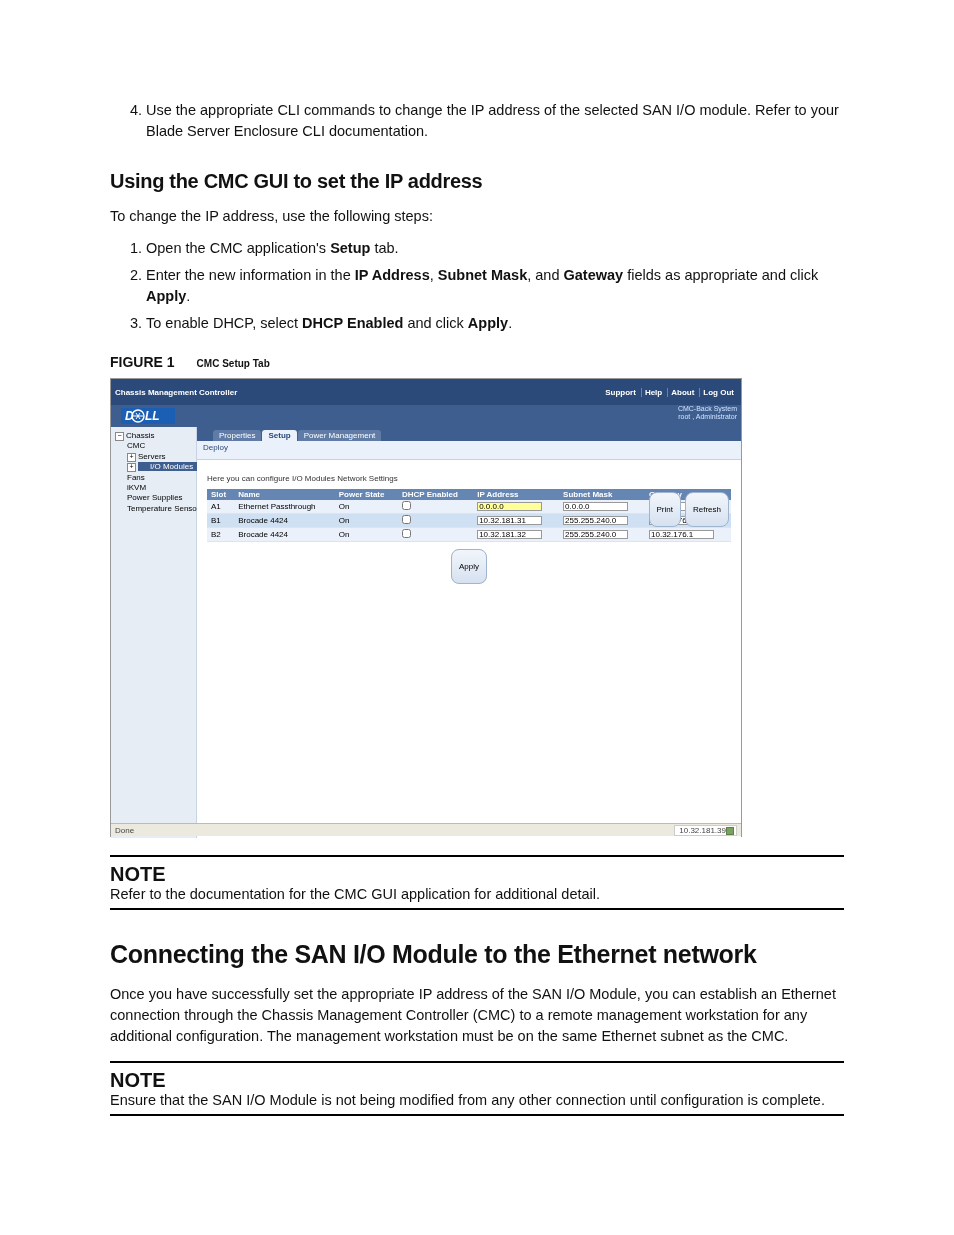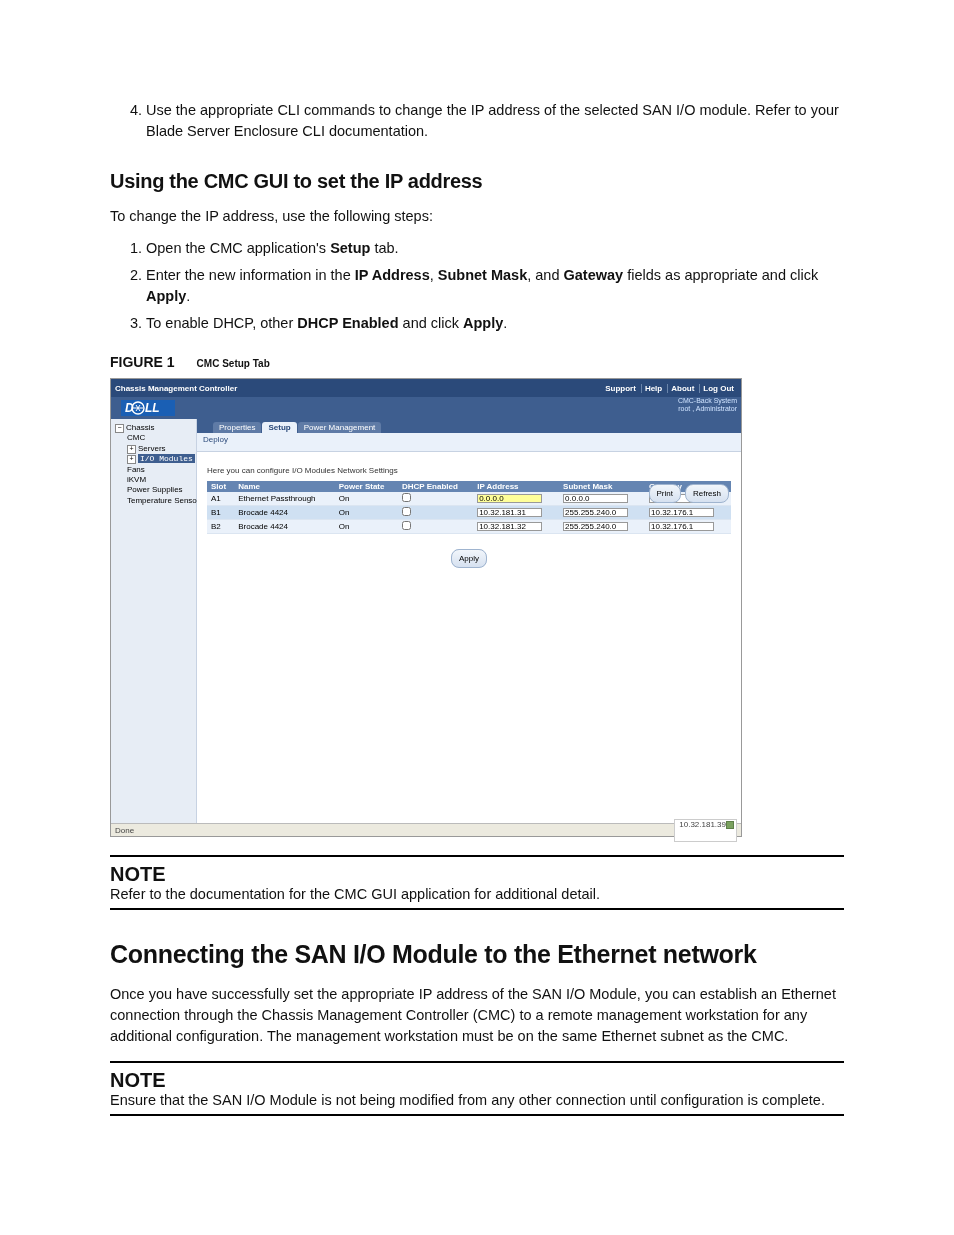"To enable DHCP, other" span { text: other -> select }
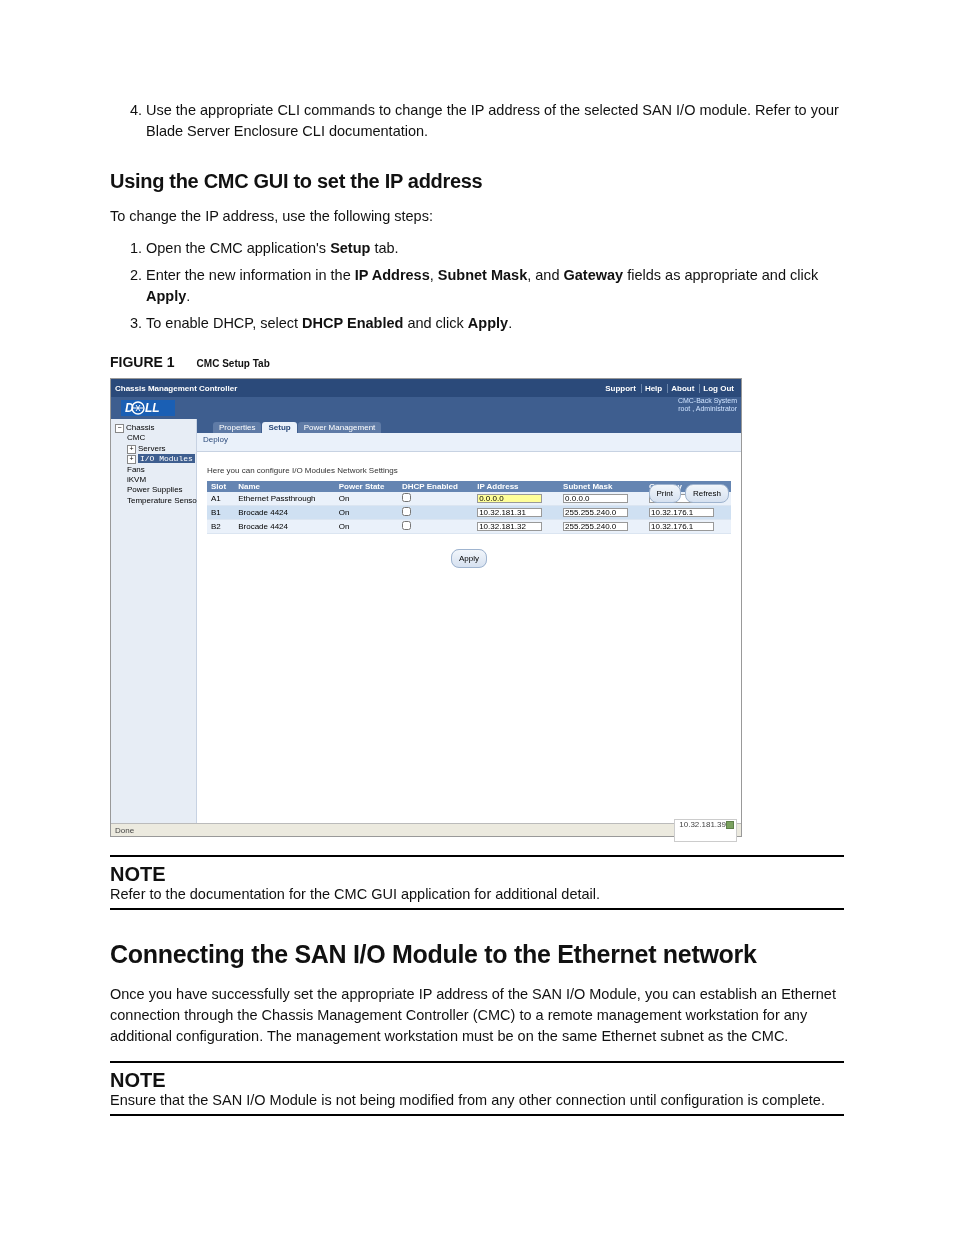"Chassis Management Controller" .shot .titlebar { height: 18px -> 26px }
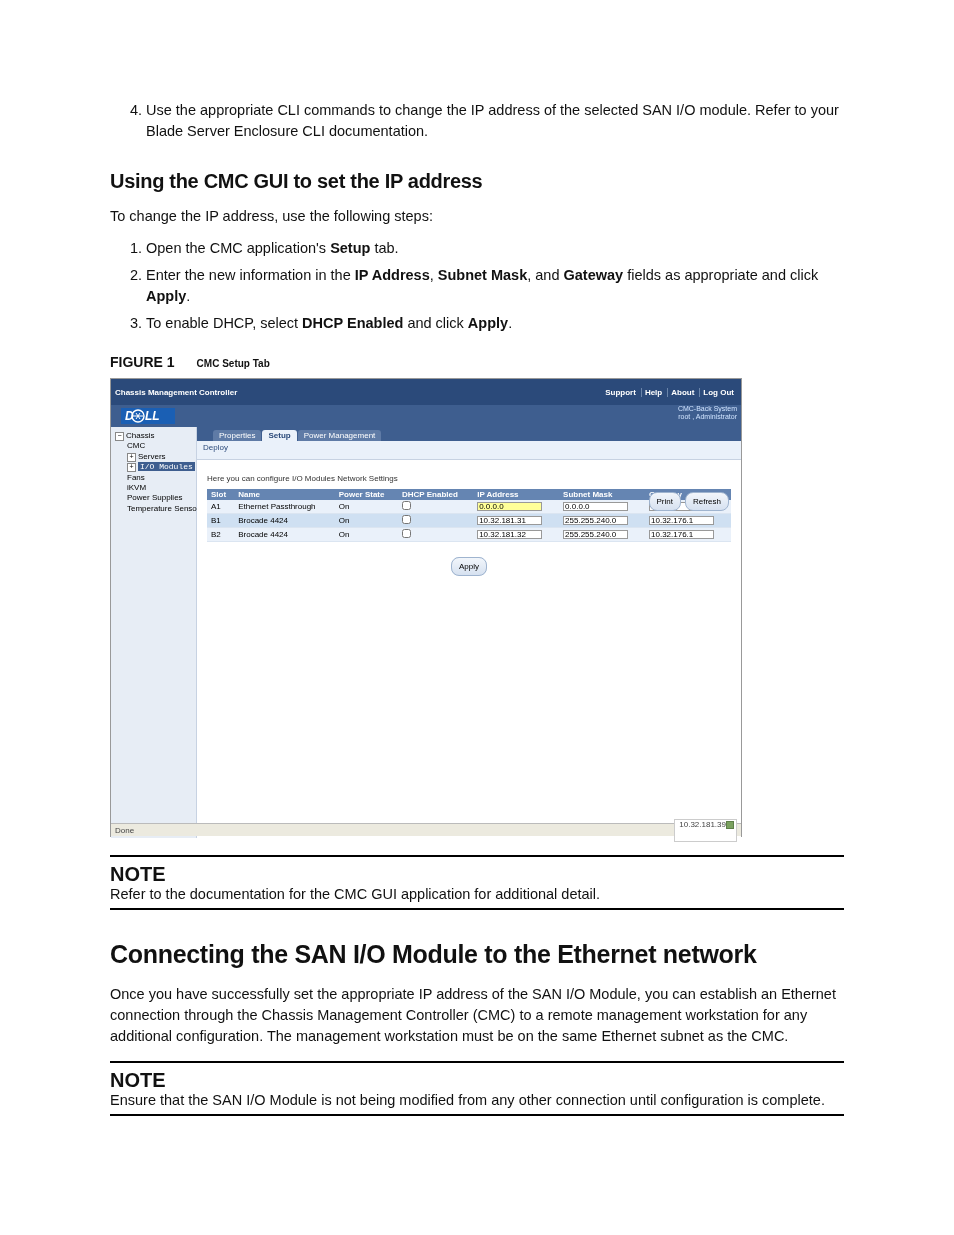"I/O Modules" .shot .tree .sel { font-family: Liberation Mono, monospace -> none; padding: 0 2px -> 0 12px }
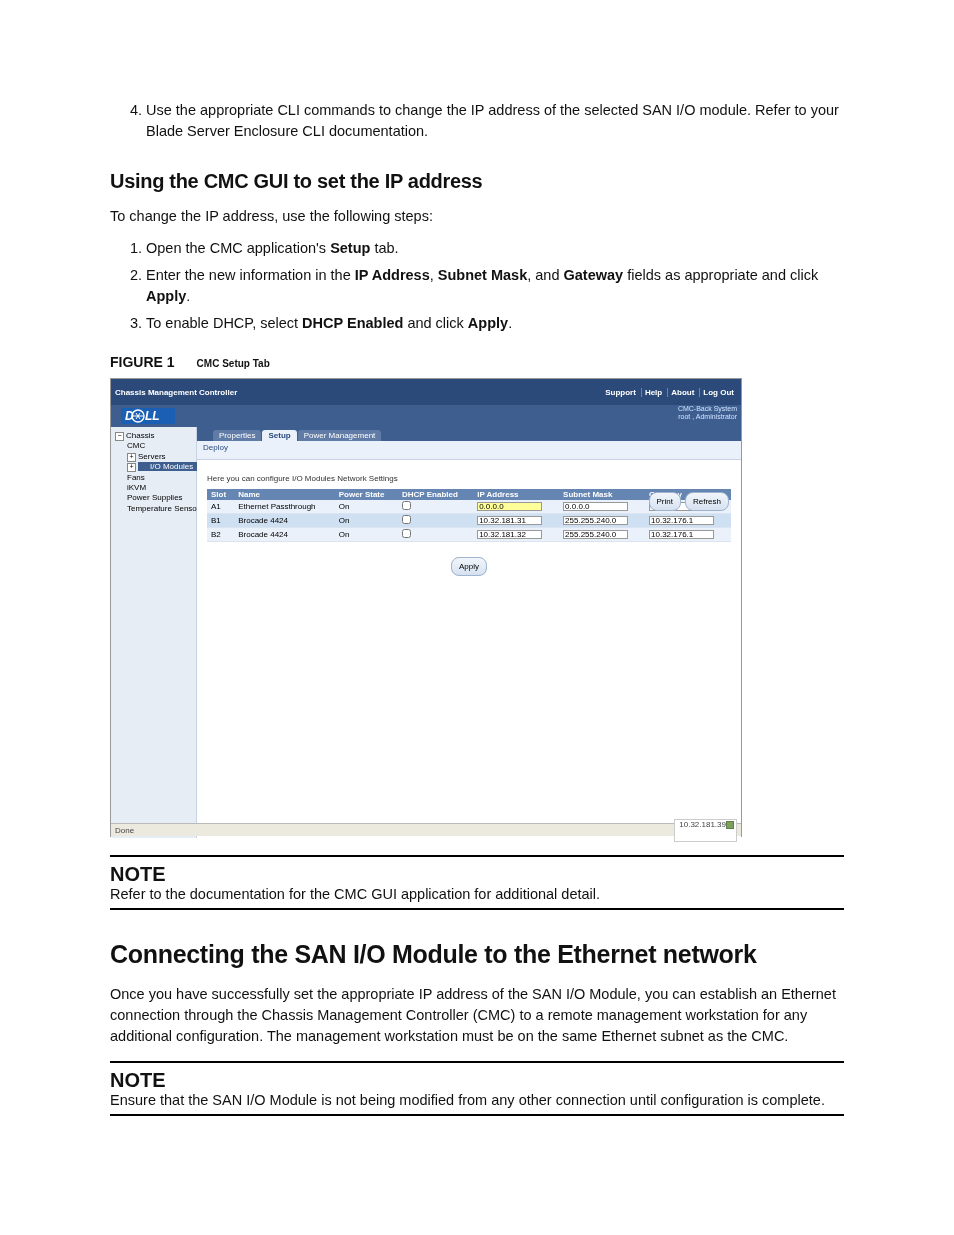"Print" .shot .btn { padding: 4px 7px -> 12px 7px }
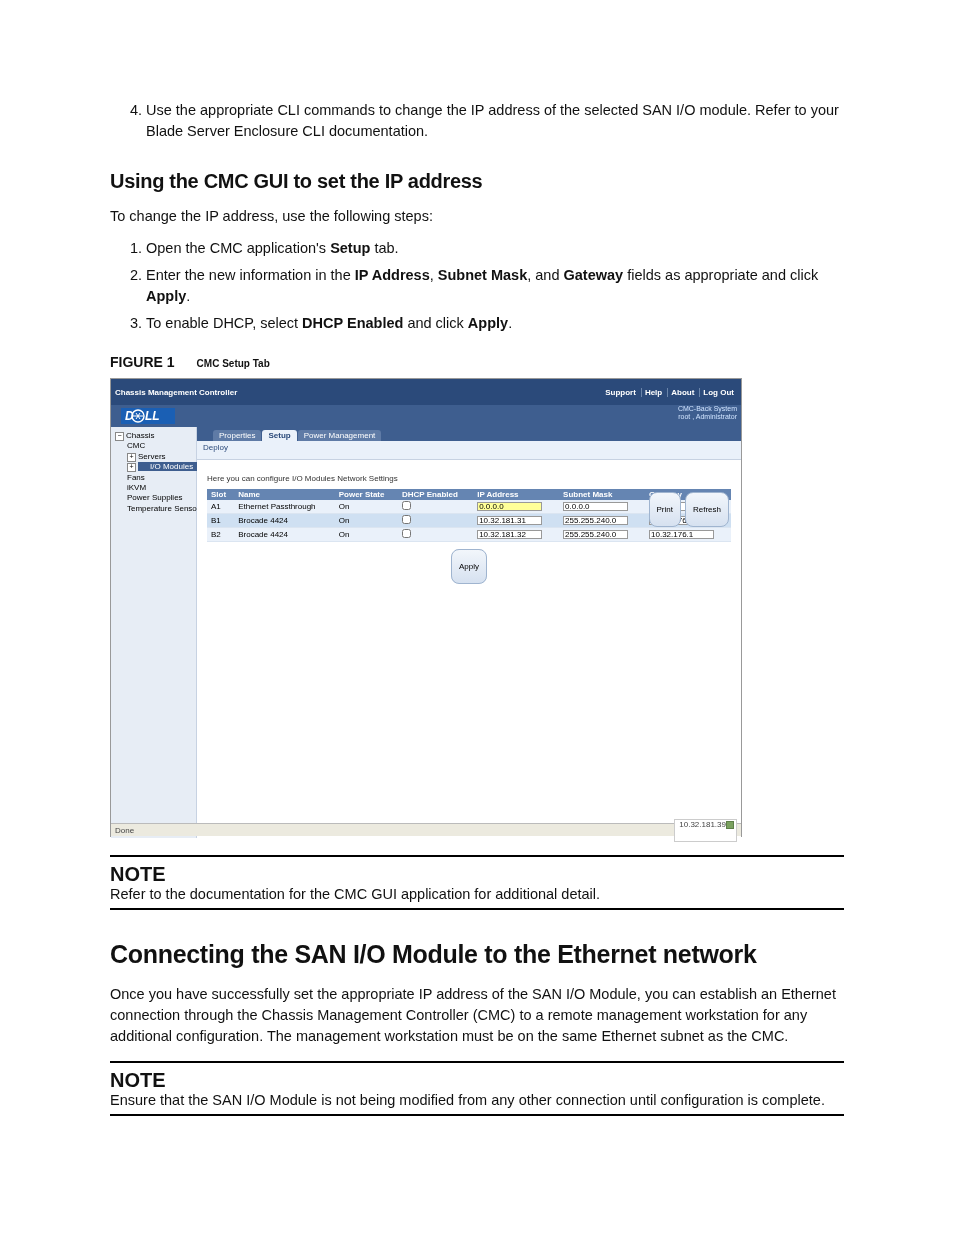"10.32.181.39" .shot .statusbar .ip { padding: 0 10px 12px 4px -> 0 10px 0 4px }
